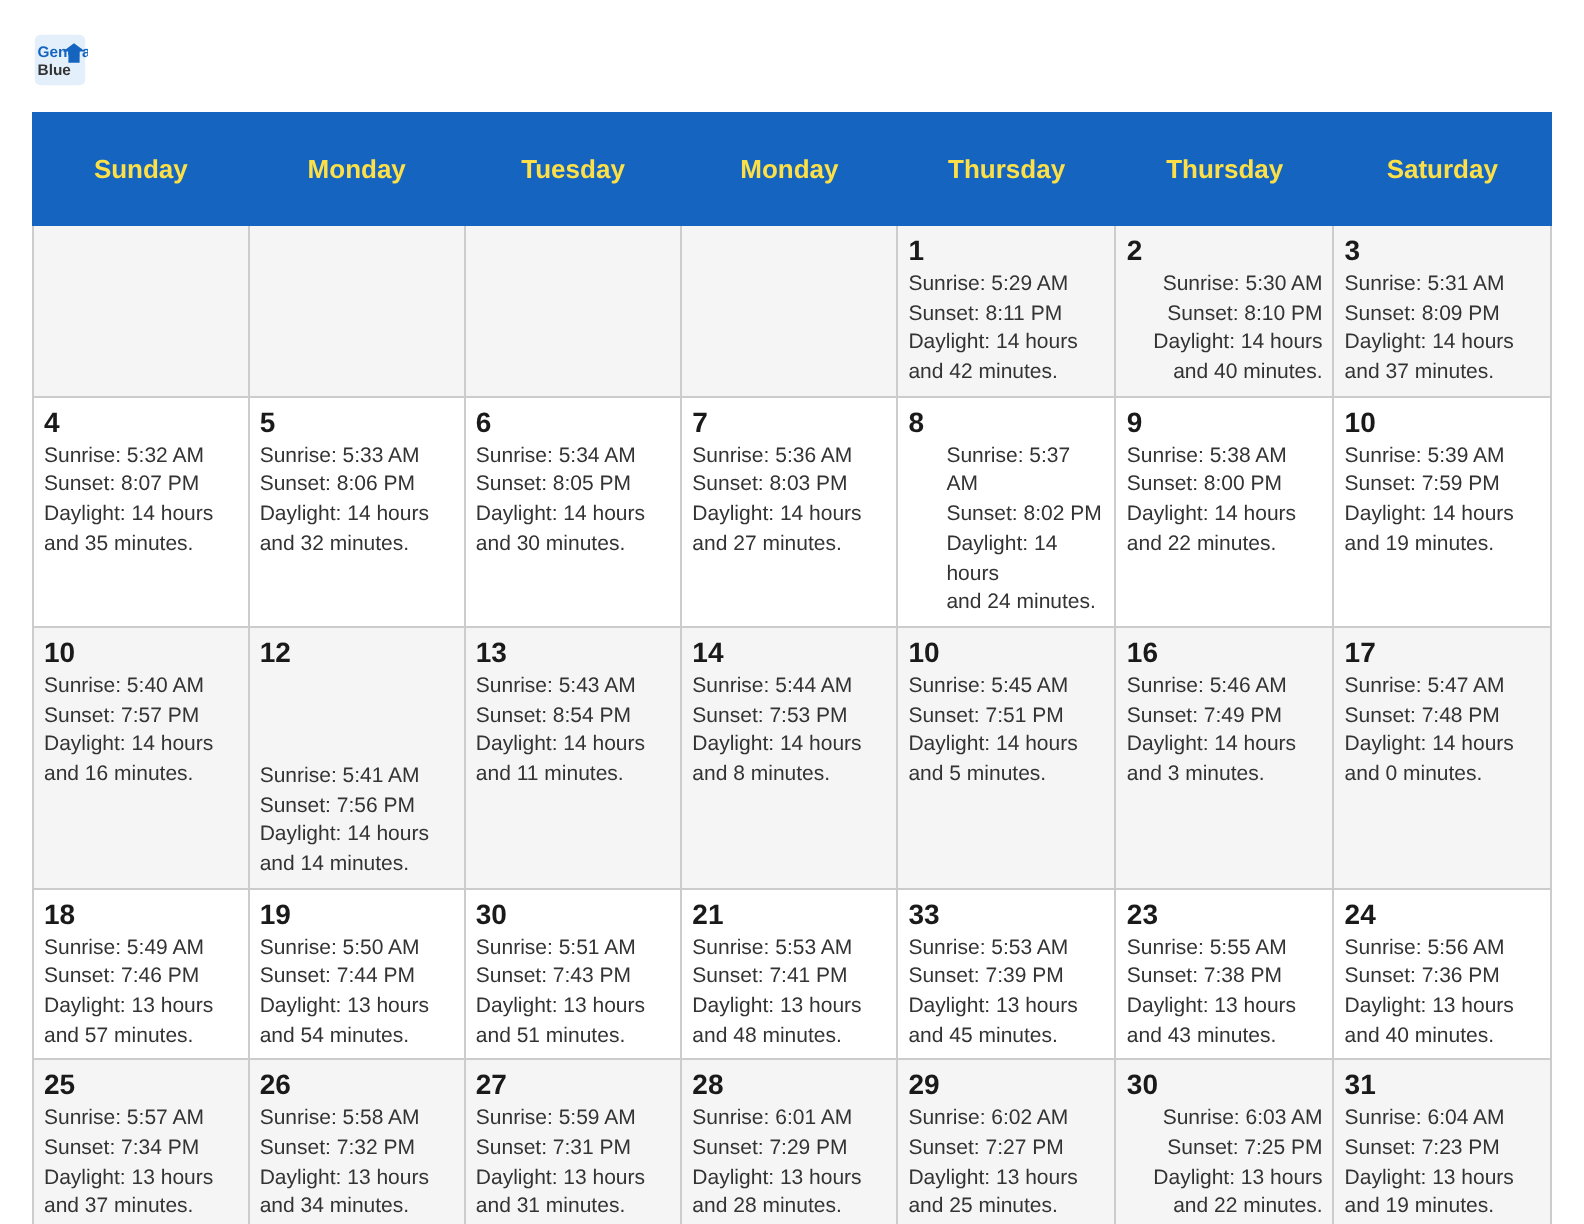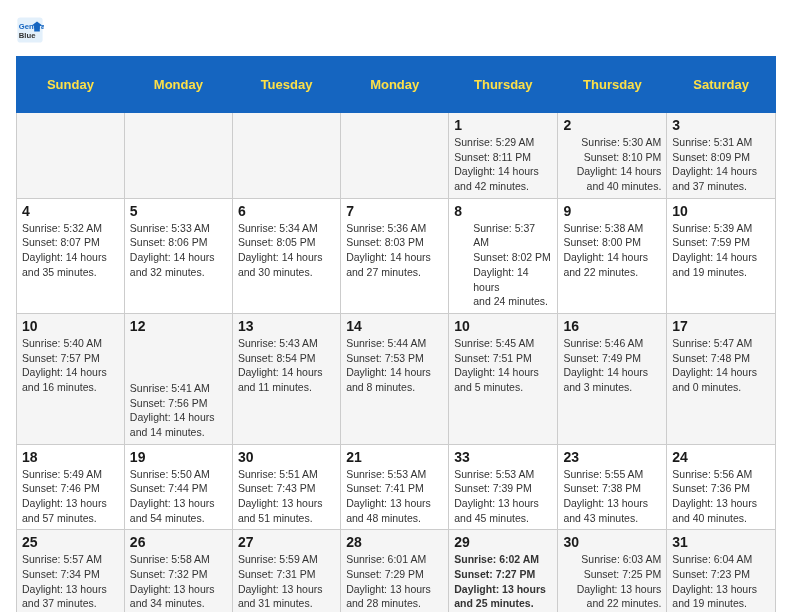"Sunrise: 6:02 AM" div.day-info { font-weight: bold -> none }
